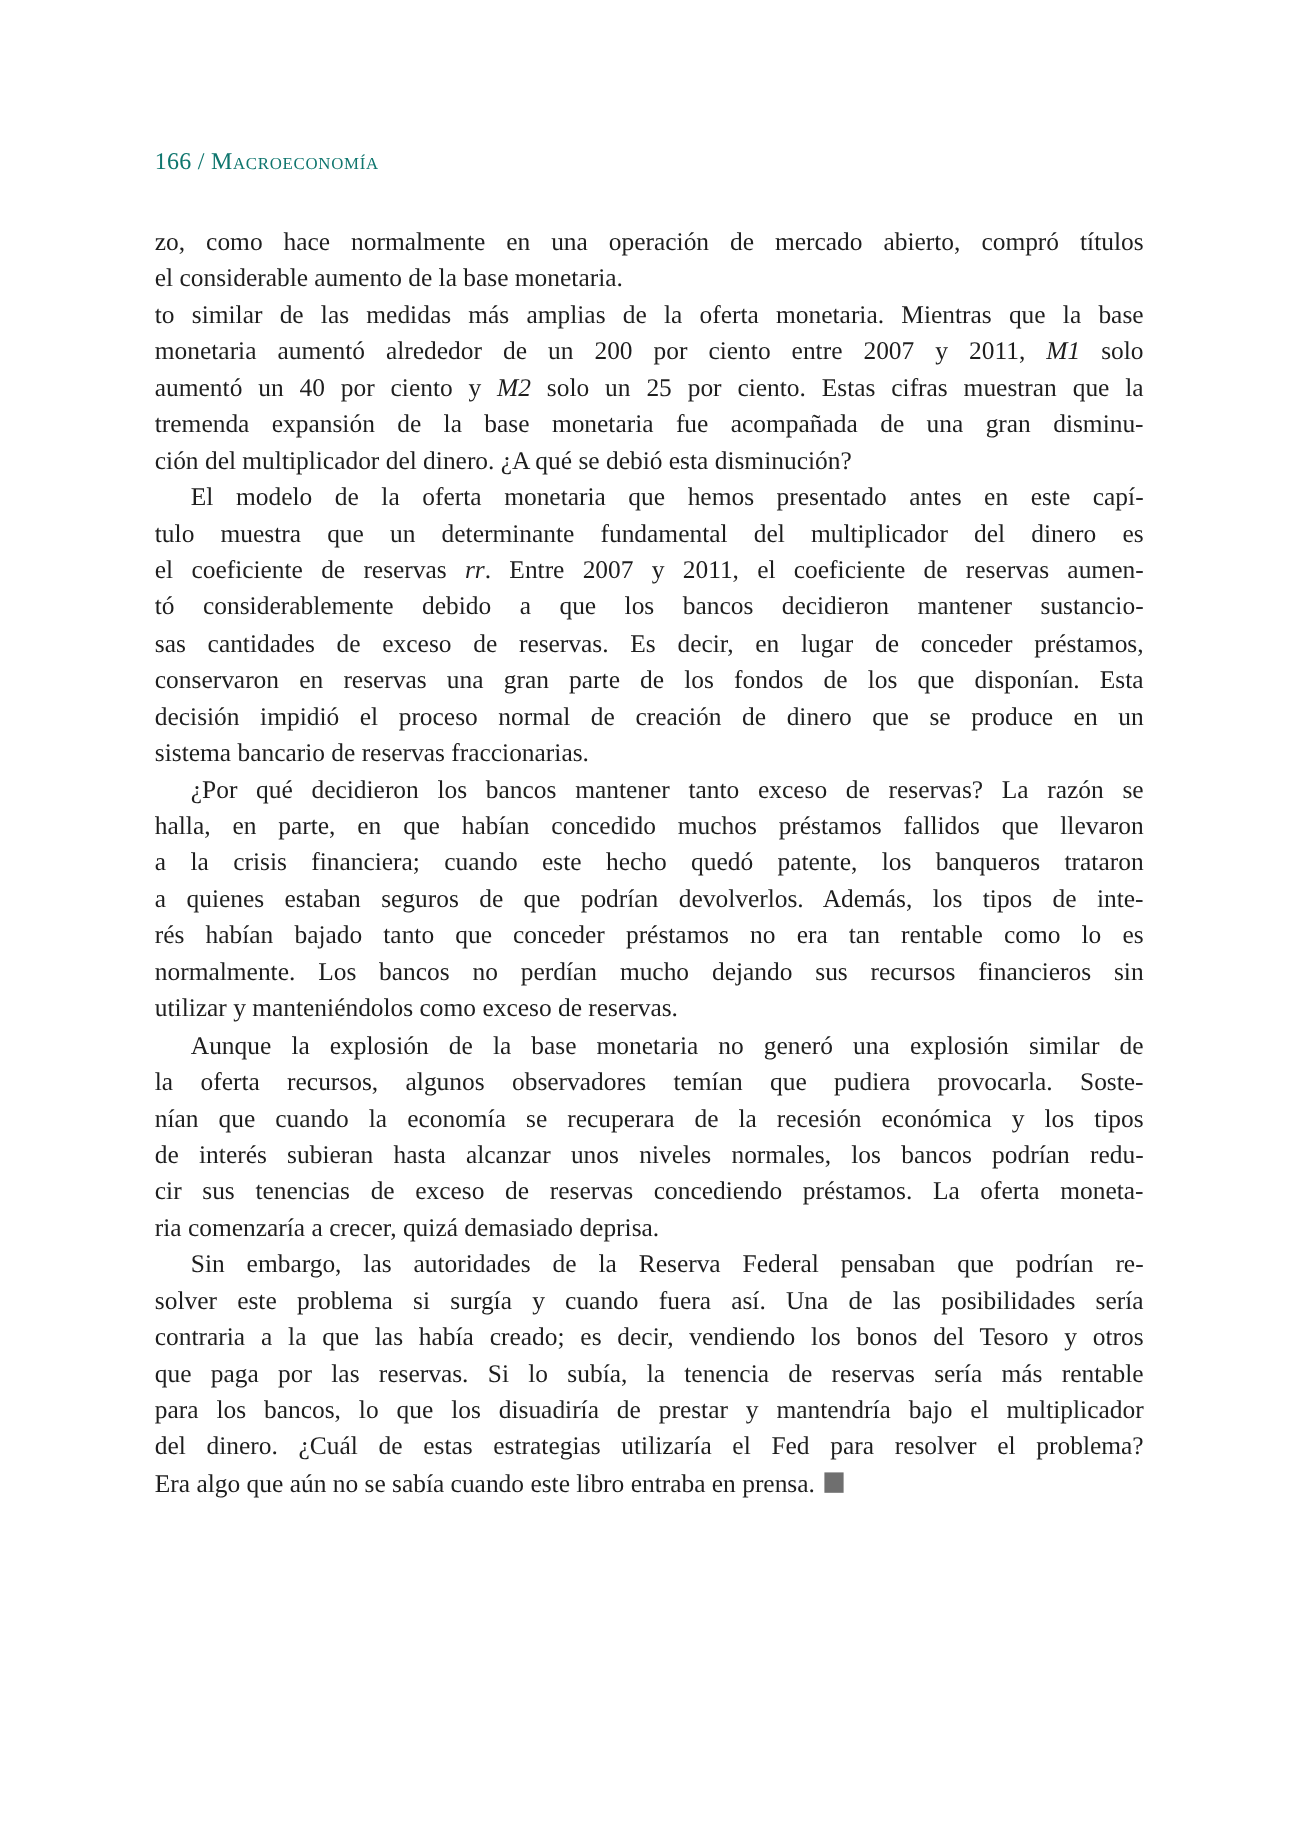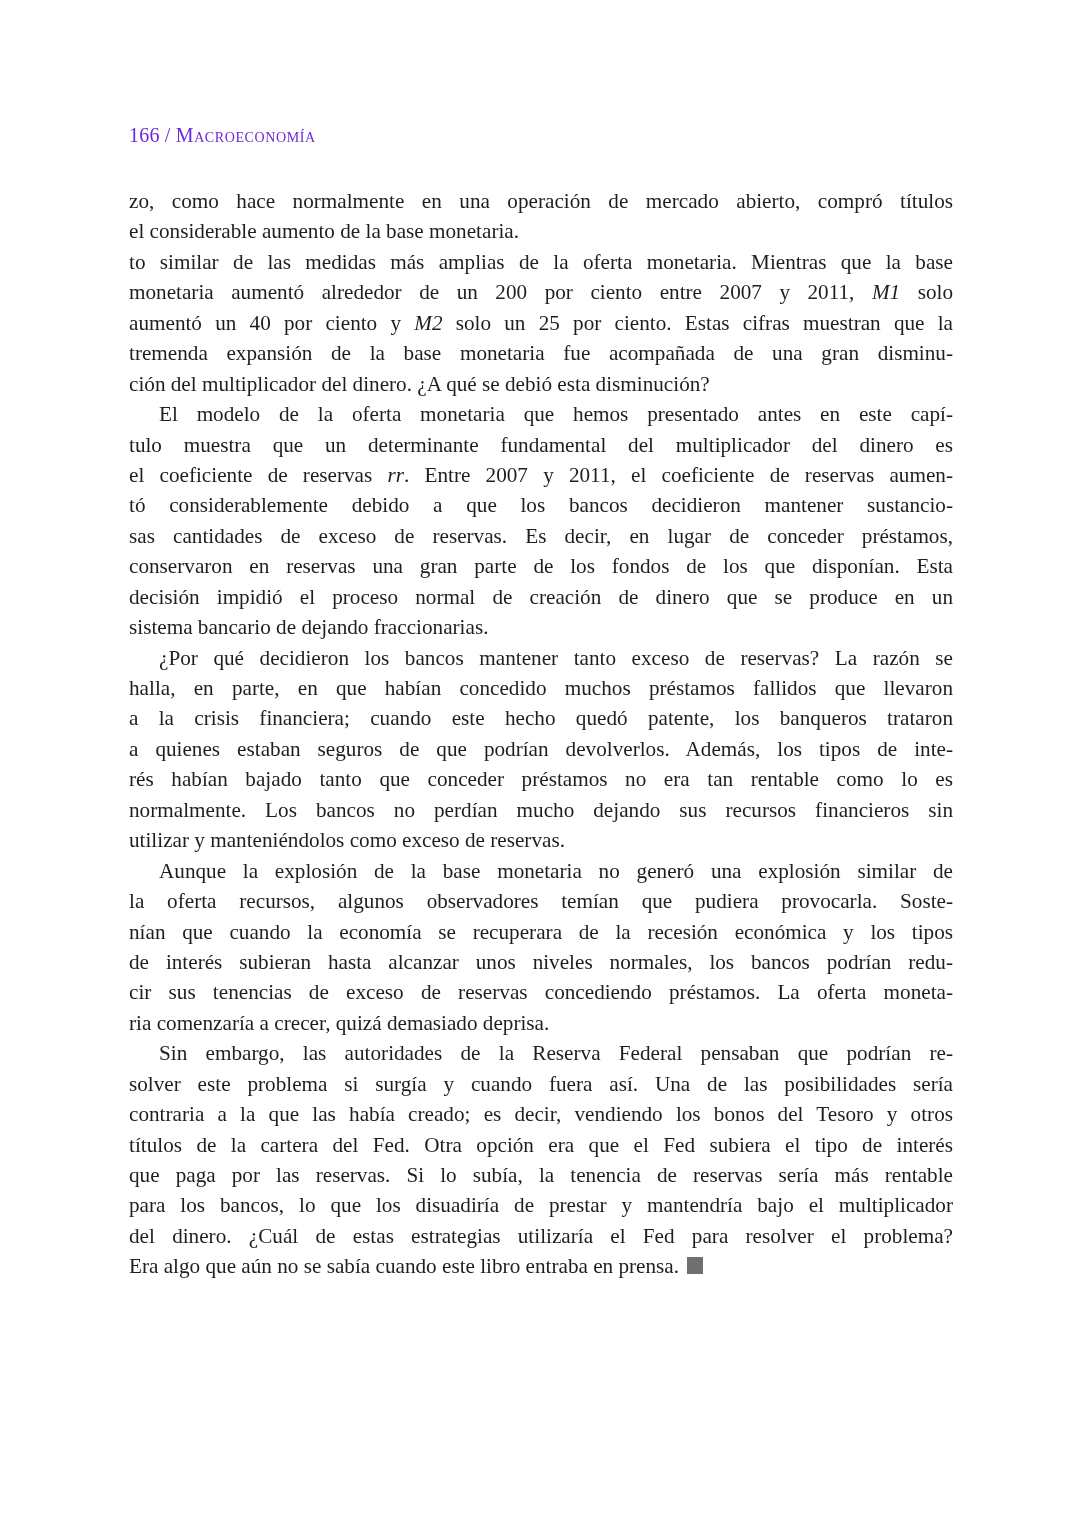"166 / Macroeconomía" .running-head { color: #6d28d9 -> #0f766e }
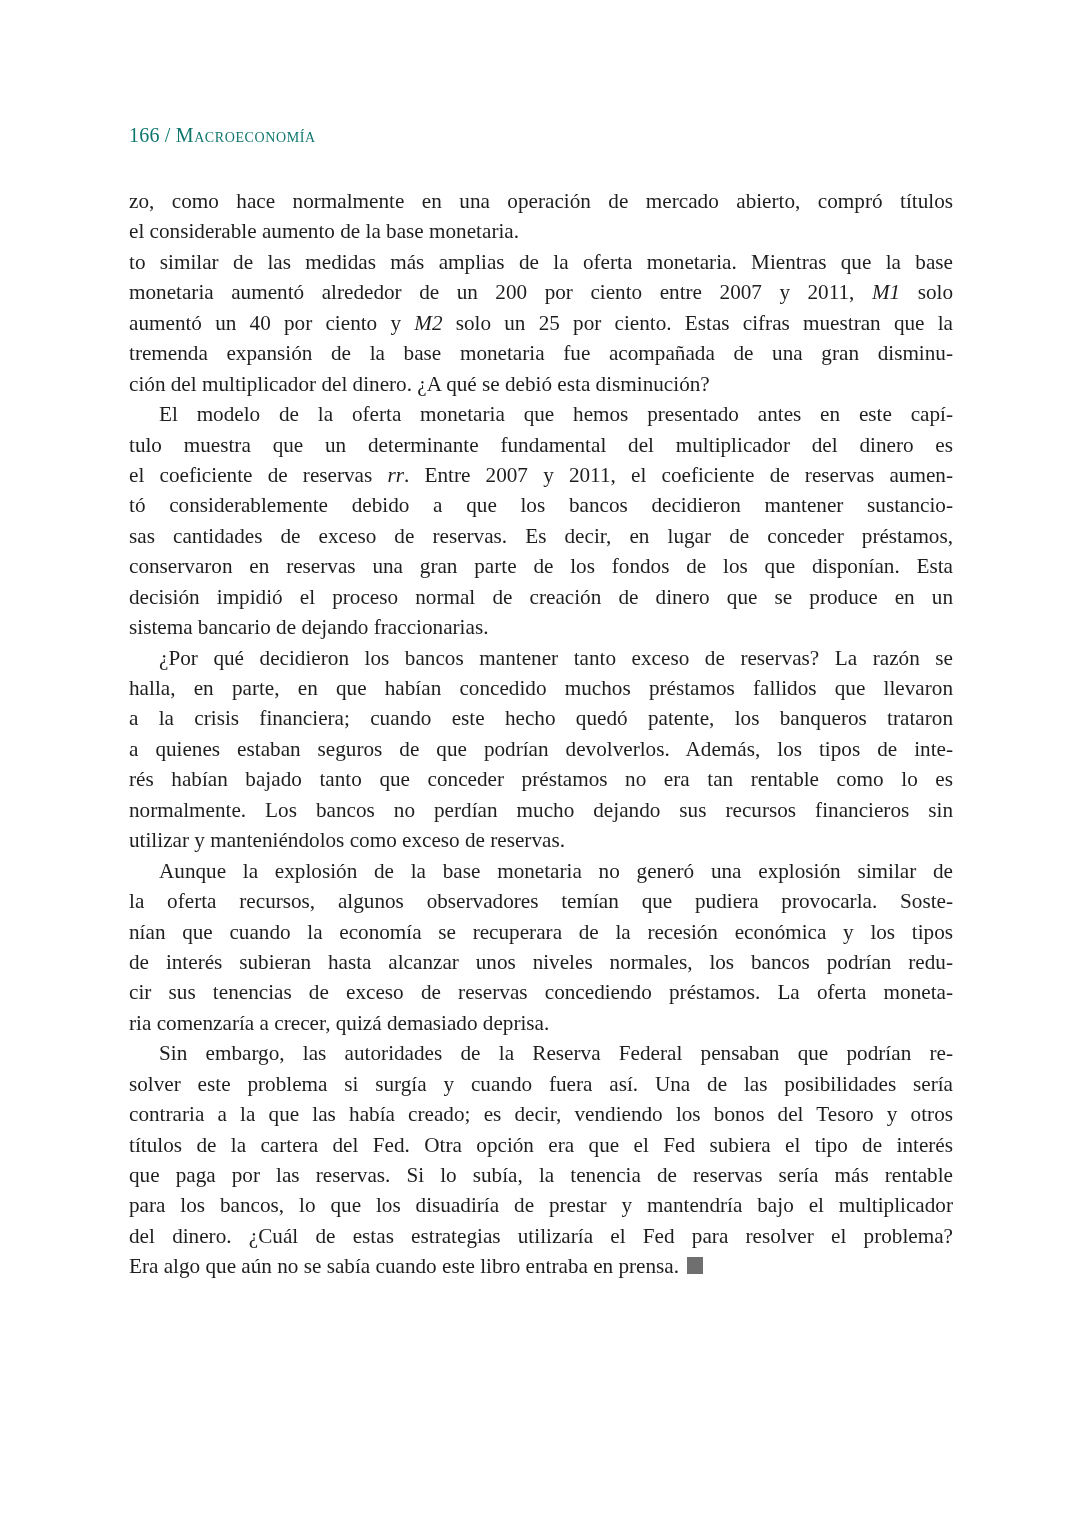"sistema bancario de dejando" div.line { text: dejando -> reservas }
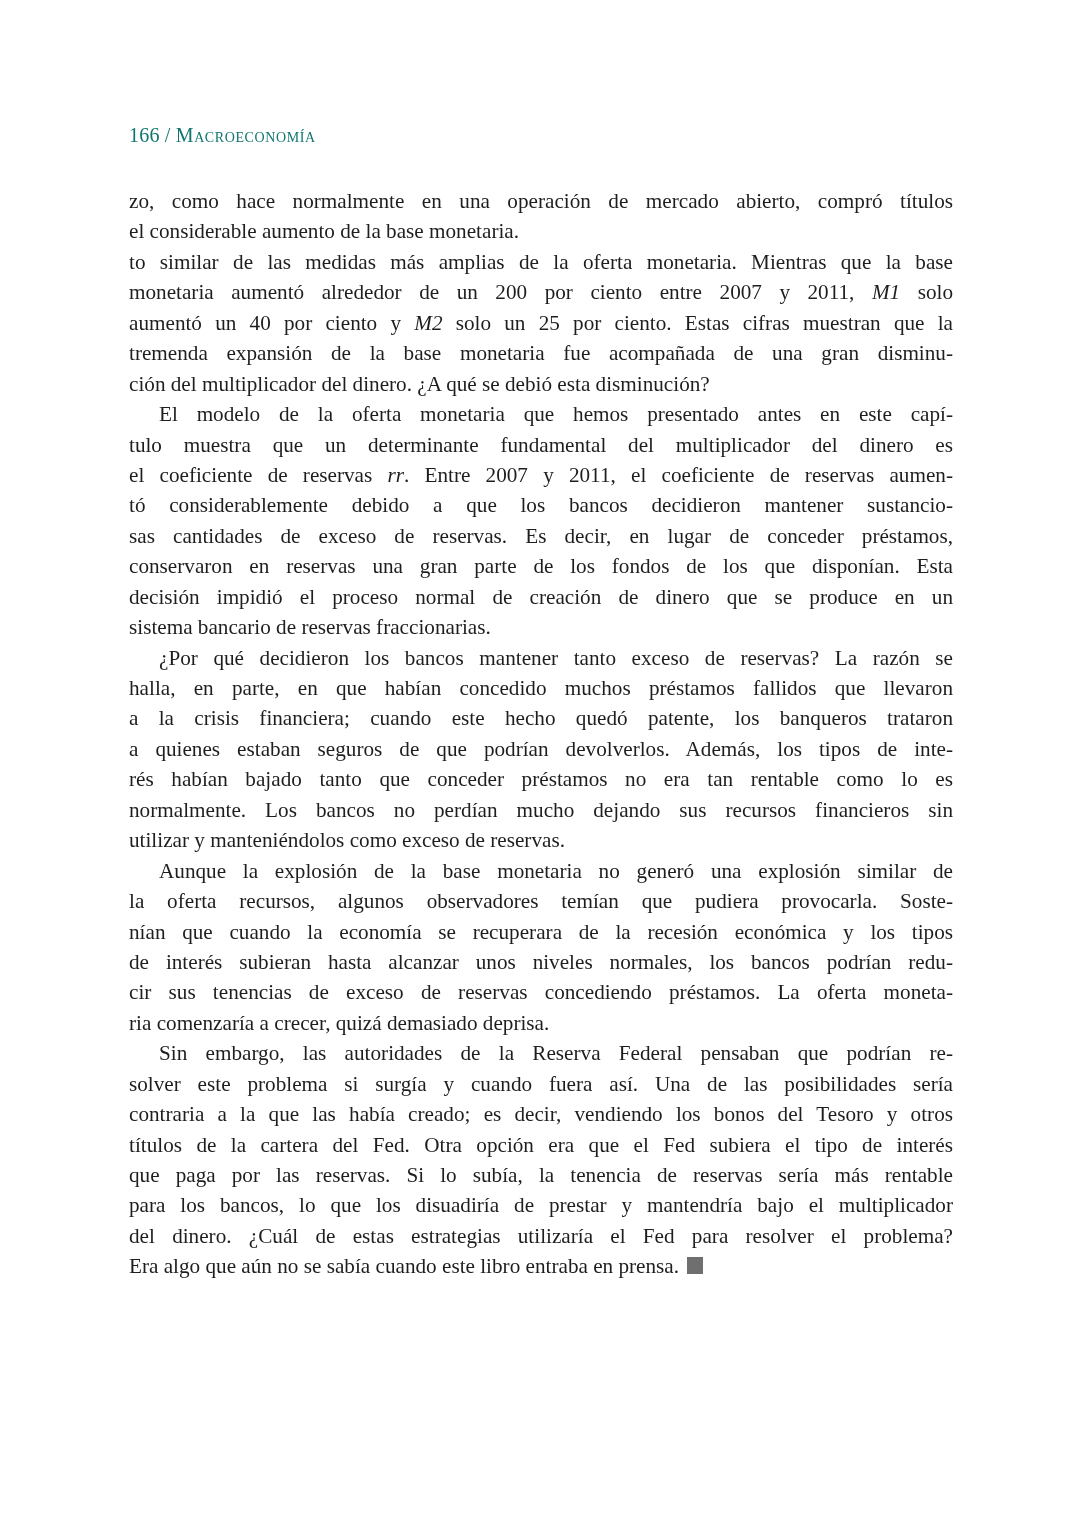"títulos de la cartera del" div.line { html: <div>títulos de la cartera del Fed. Otra opción era que el Fed subiera el tipo de interés</div> -> none }
